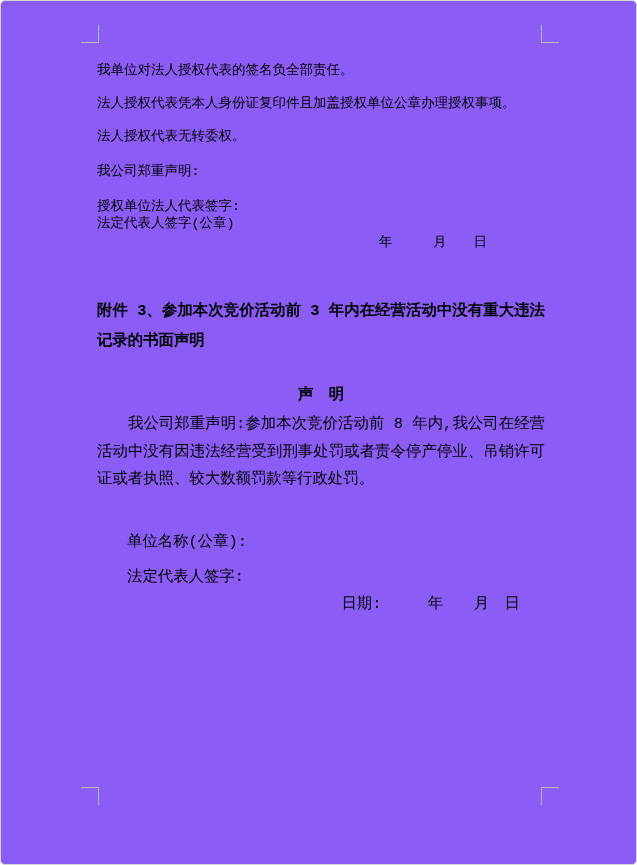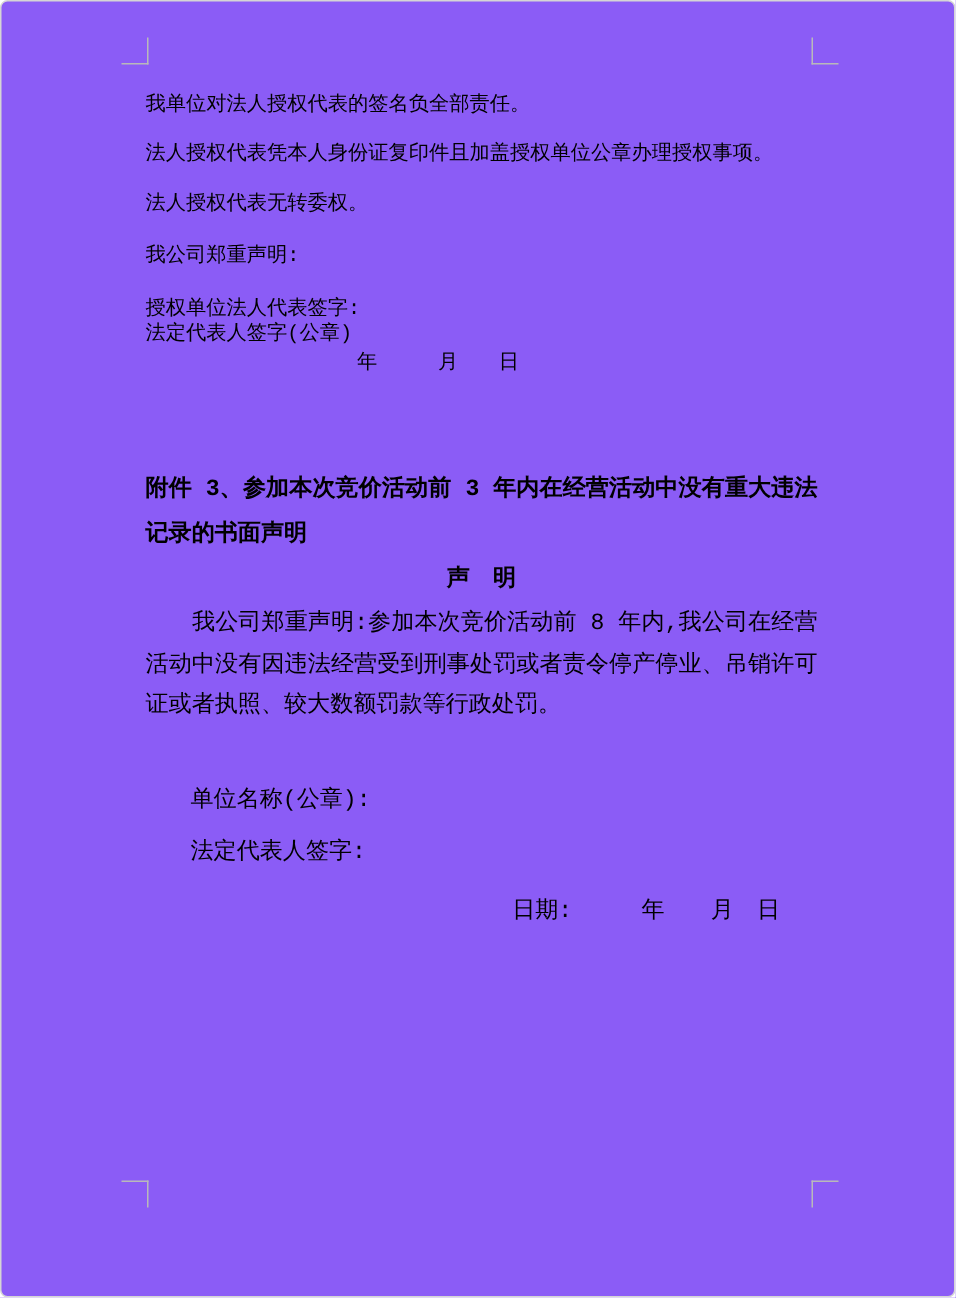"年 月 日" .s1 .date-line { text-align: center -> right }
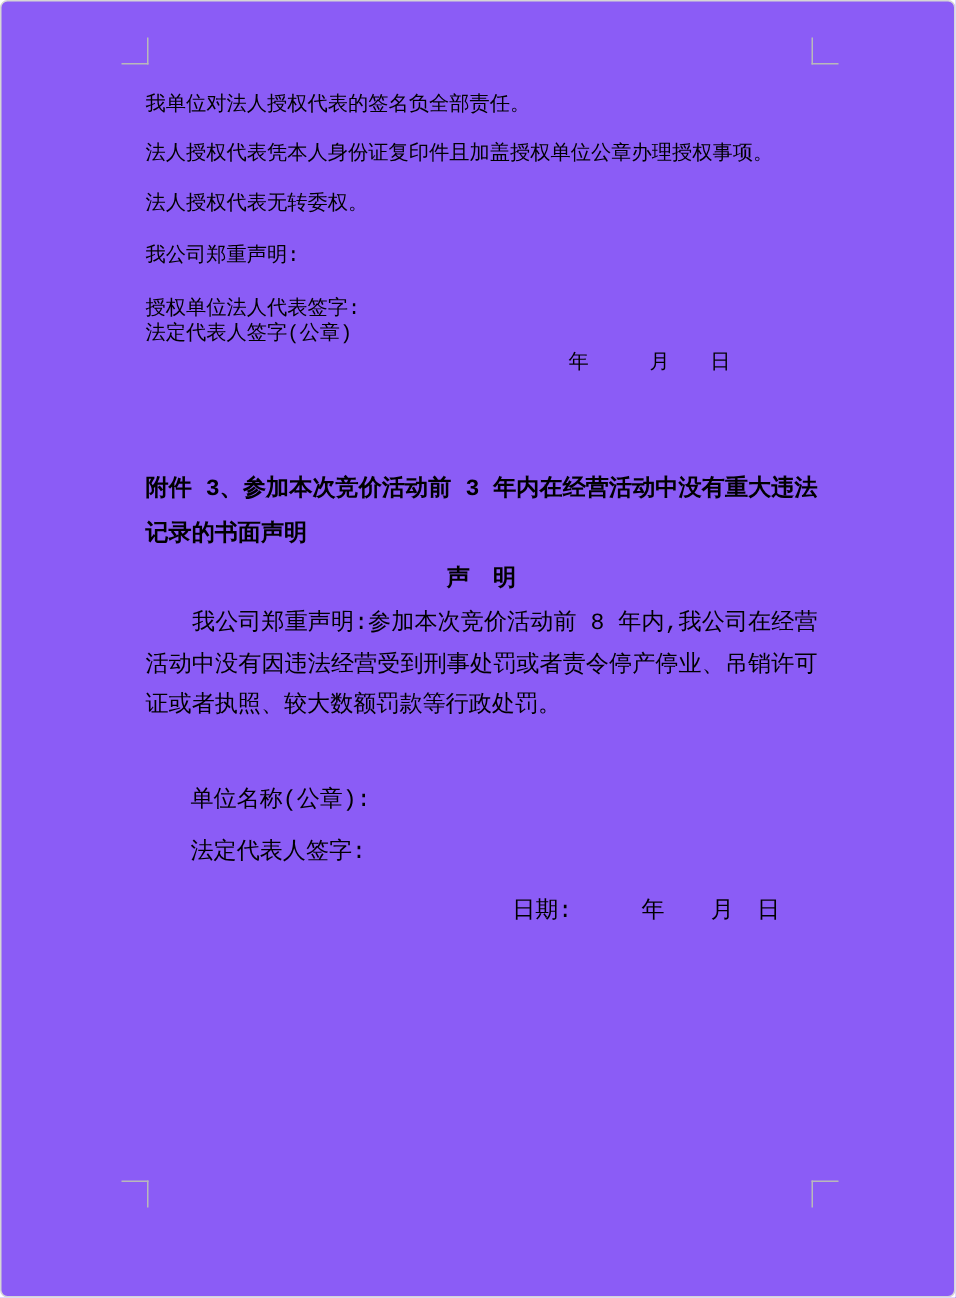"附件 3、参加本次竞价活动前 3 年内在经营活动中没有重大违法记录的书面声明" .s2 .heading { margin-top: 60px -> 45px }
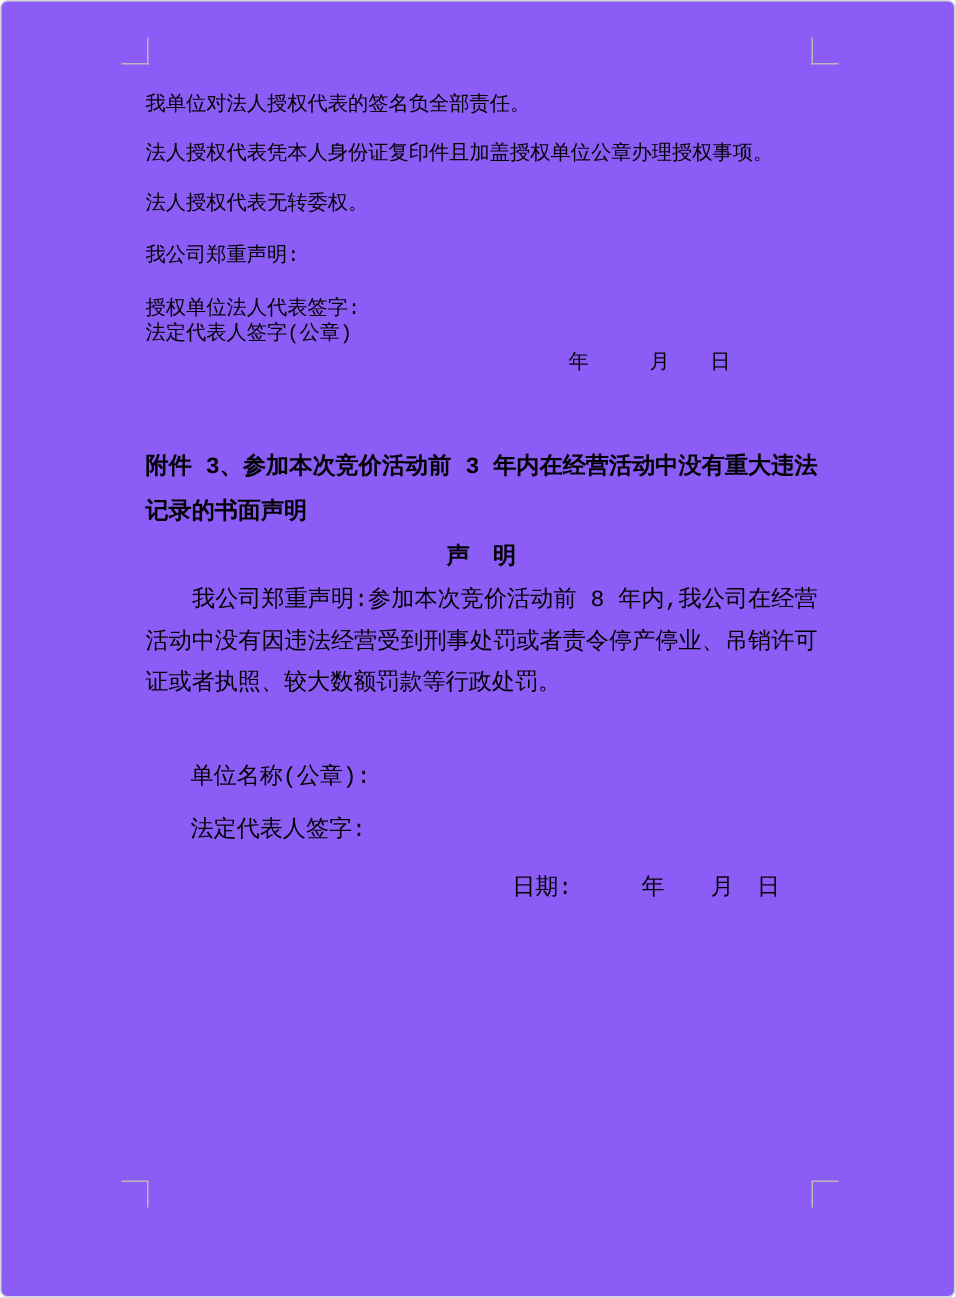"声 明" .s2 .decl-title { margin-top: none -> 24px }
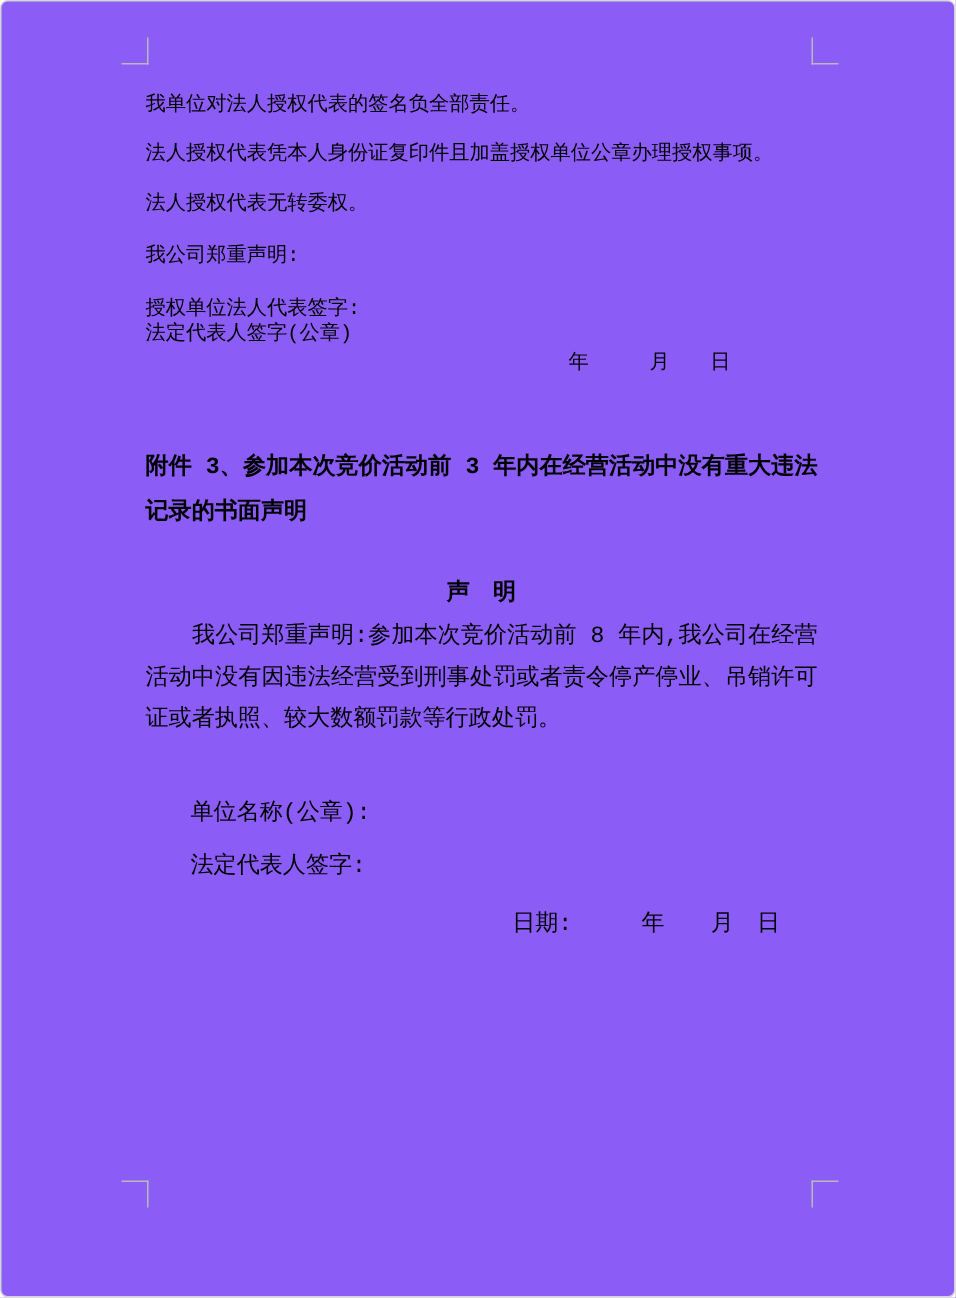"日期: 年 月 日" .s2 .date-line { margin-top: 22px -> 10px }
